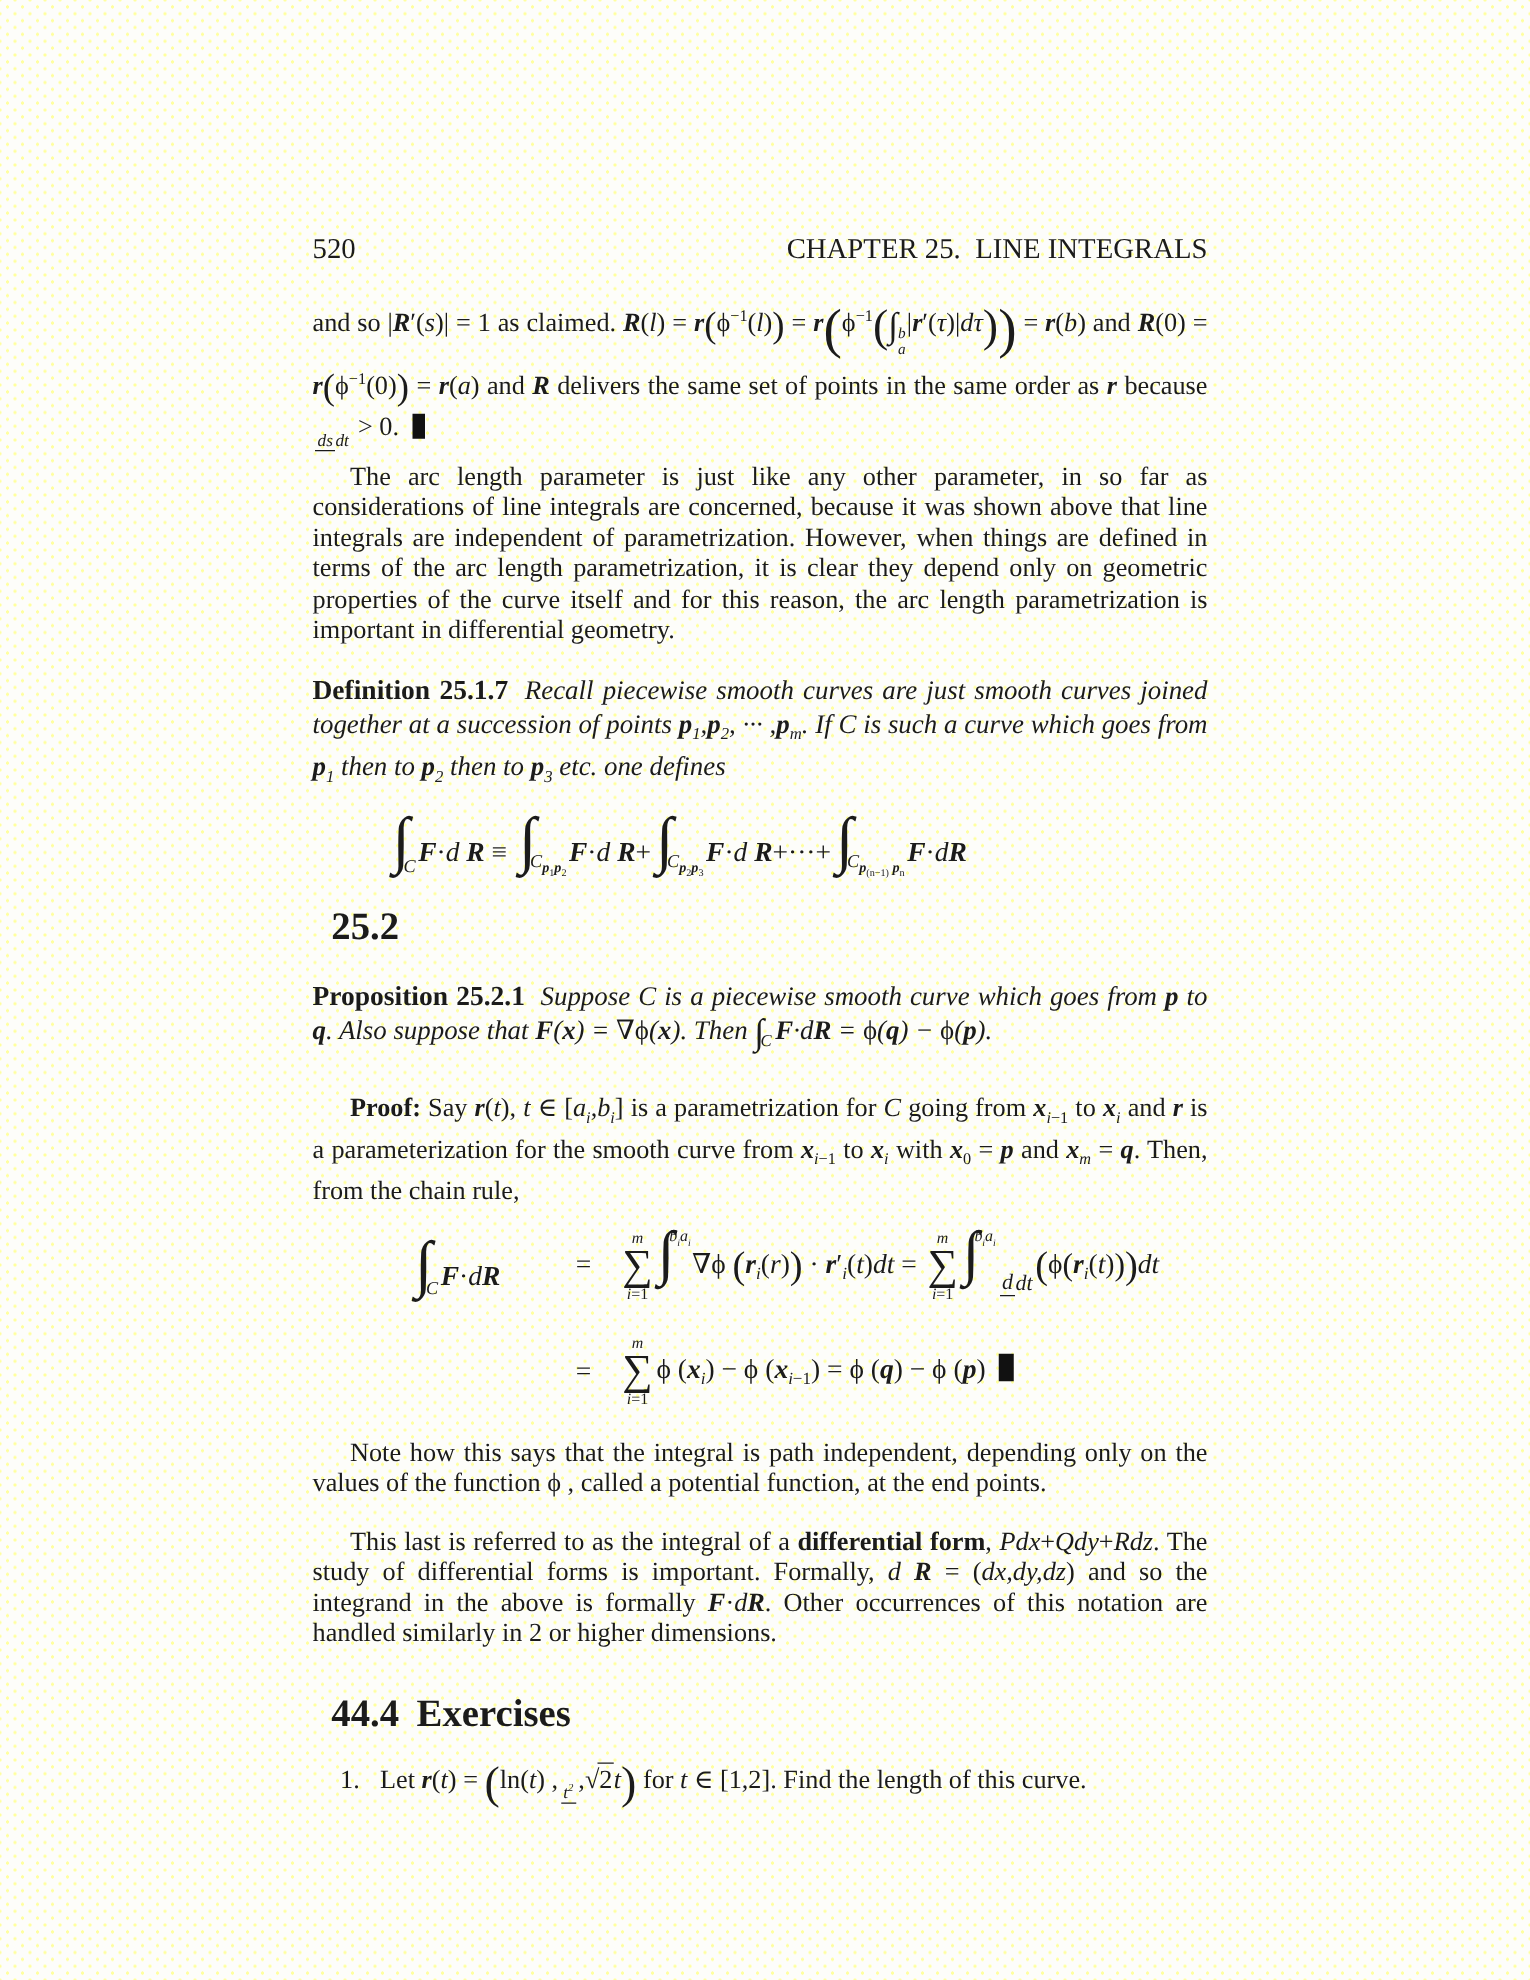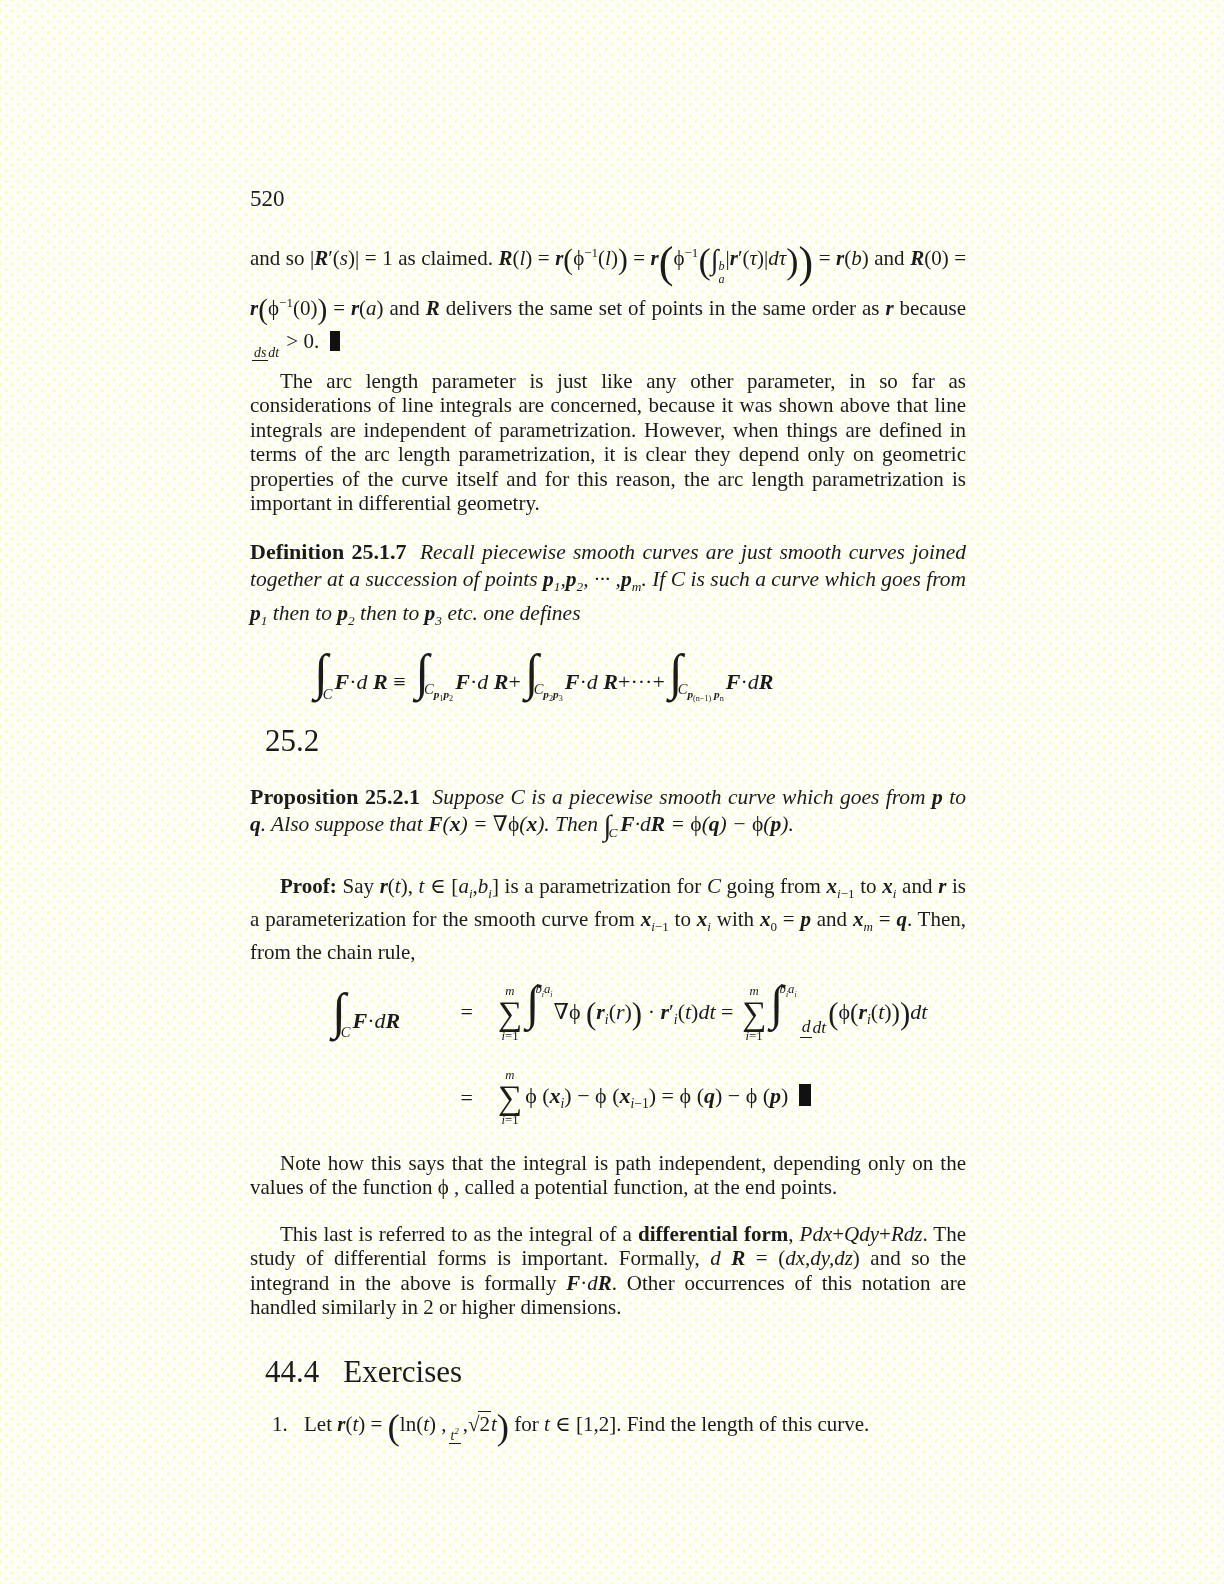"CHAPTER 25. LINE INTEGRALS" span { html: none -> <span>CHAPTER 25.&nbsp; LINE INTEGRALS</span> }
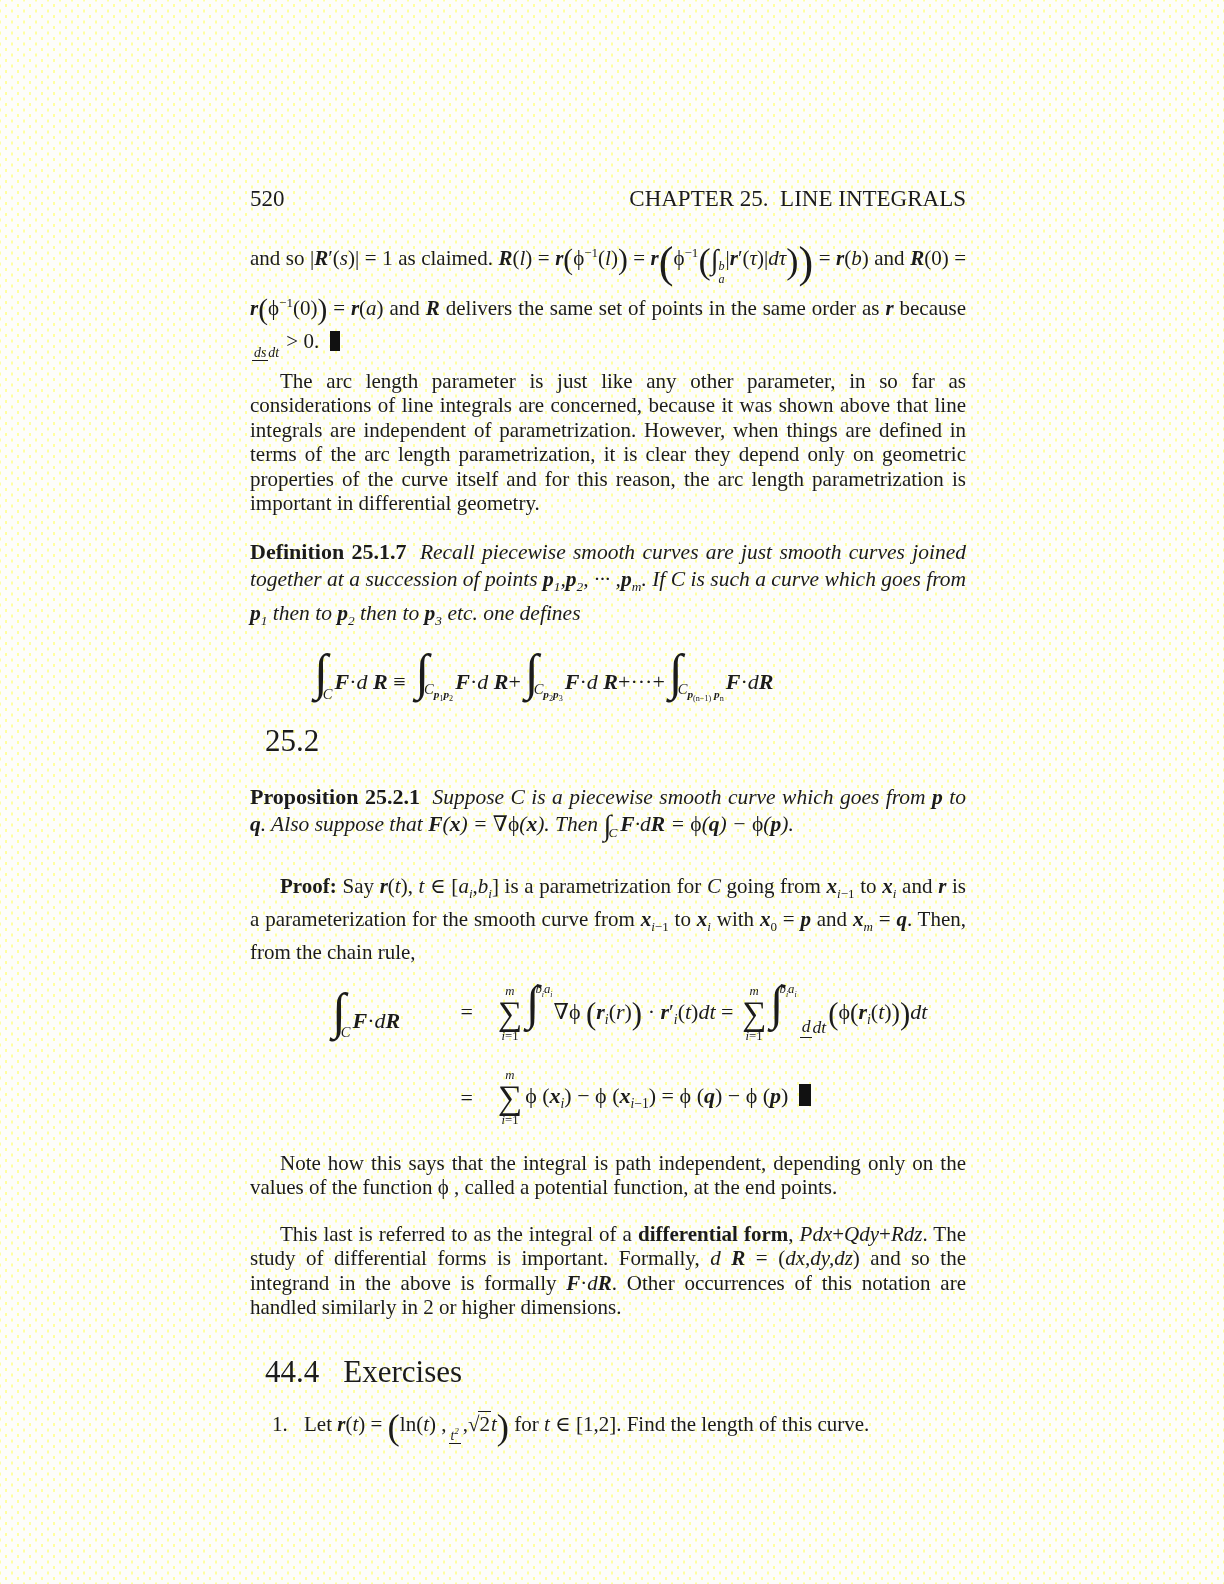"25.2" .sec { font-weight: normal -> bold; gap: 24px -> 14px }
